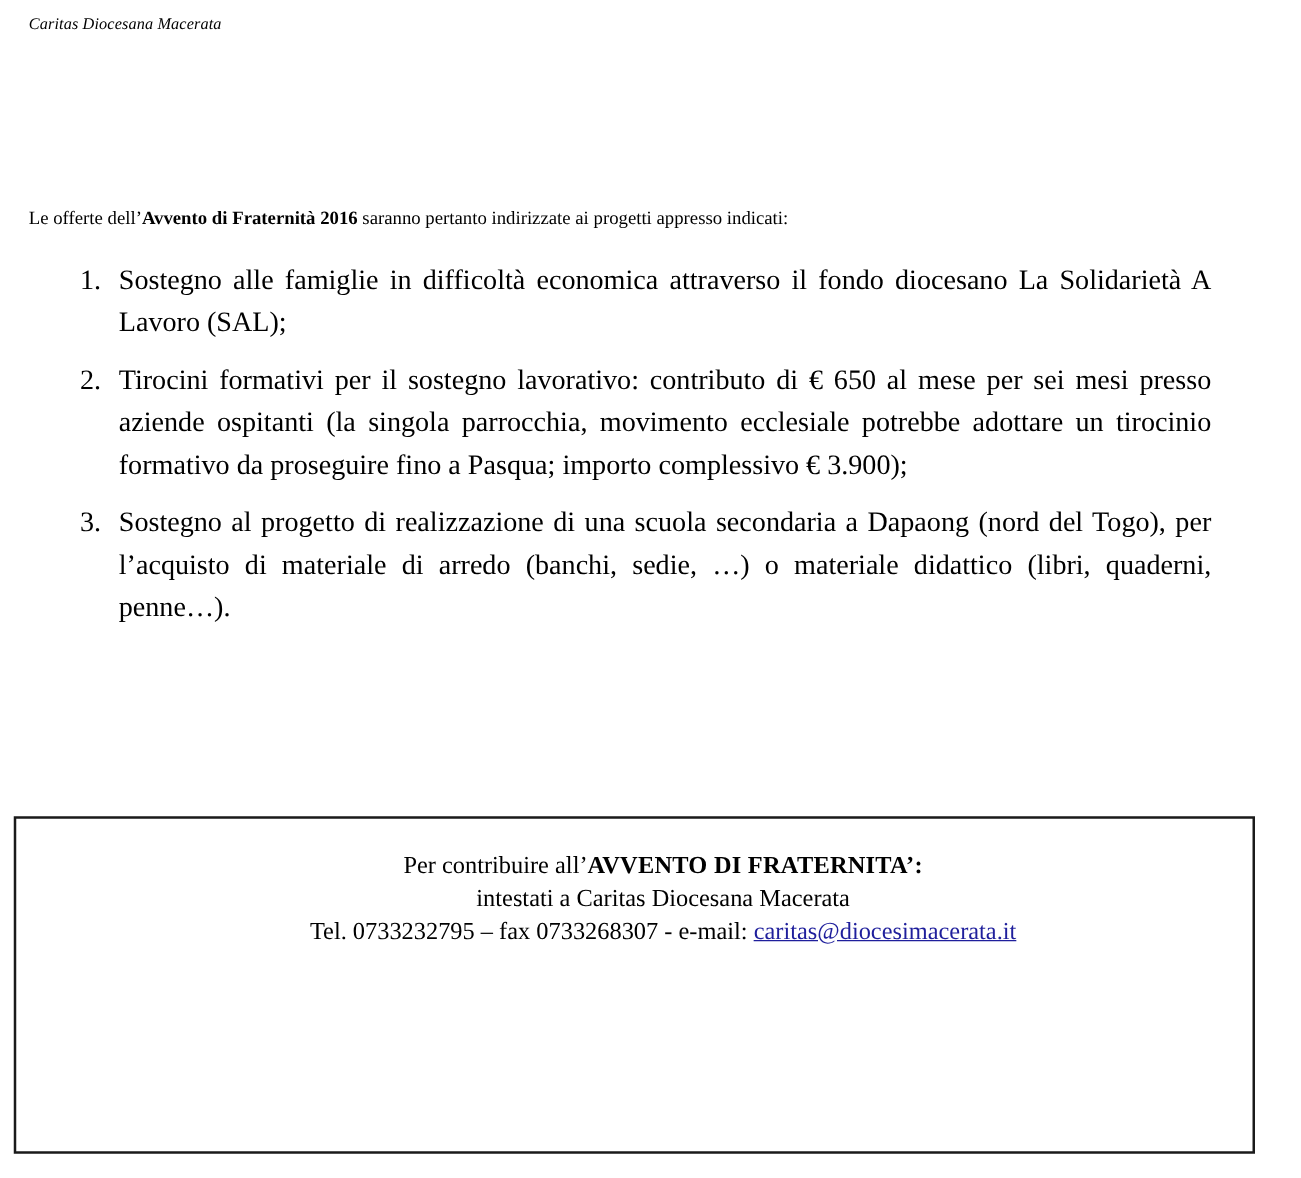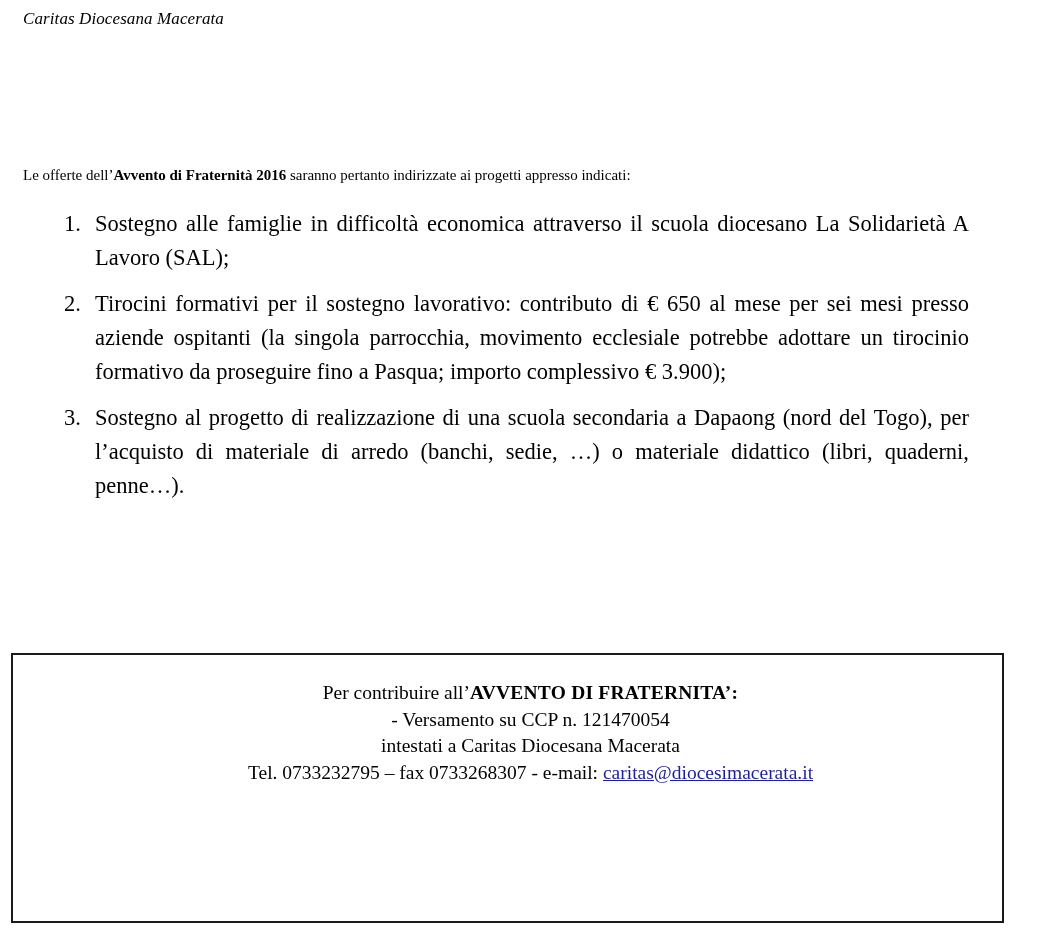"Caritas Diocesana Macerata" #doc-header { font-size: 17px -> 13px }
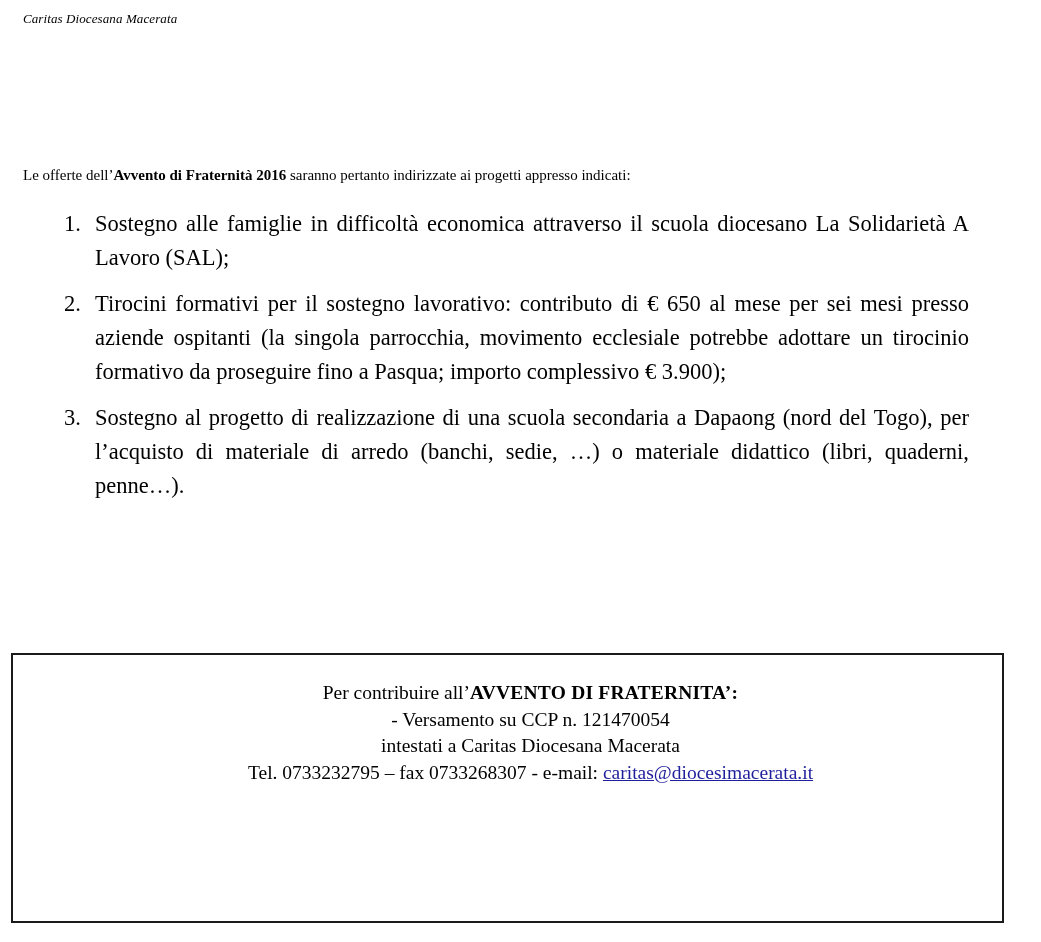"Sostegno alle famiglie in difficoltà" span.li-text { text: scuola -> fondo }
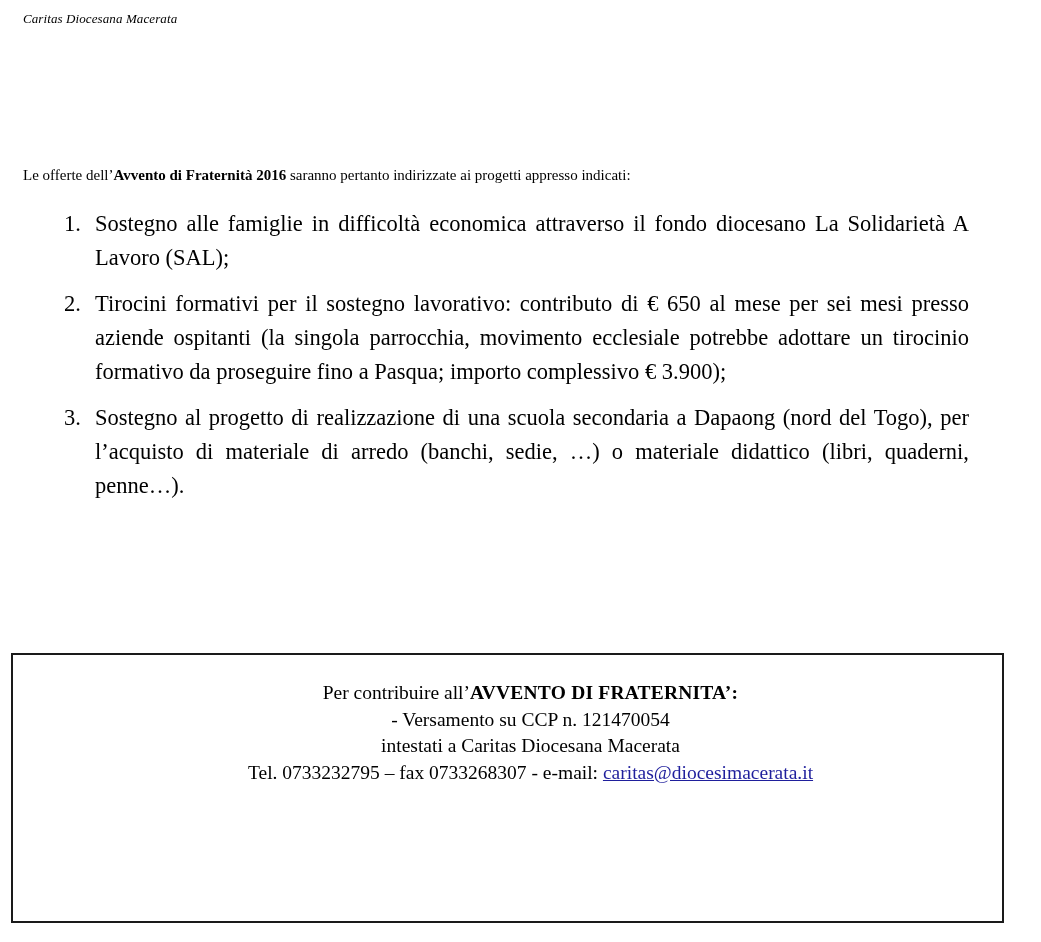"- Versamento su CCP n." div.contact-line { html: <div>- Versamento su CCP n. 121470054</div> -> none }
